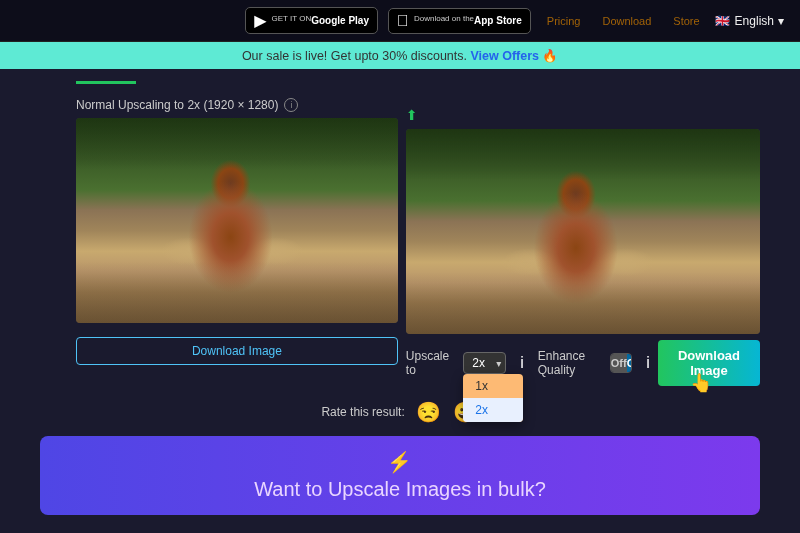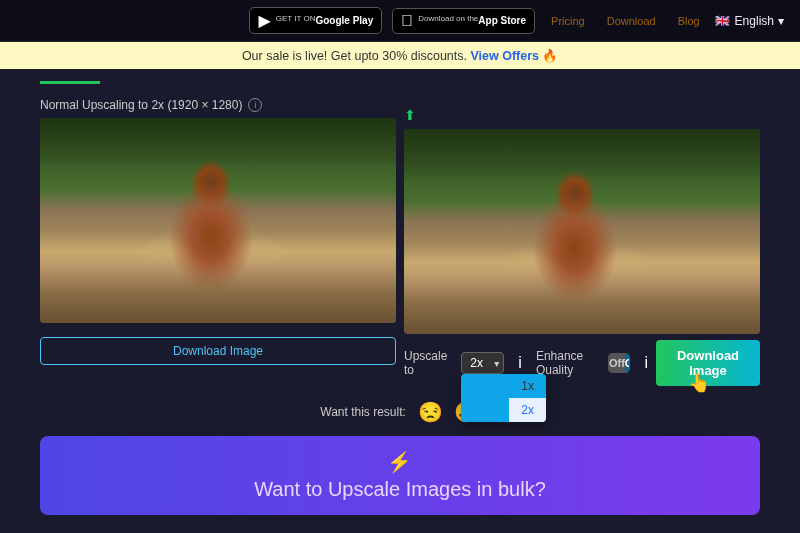"Blog" a.nav-link { text: Blog -> Store }
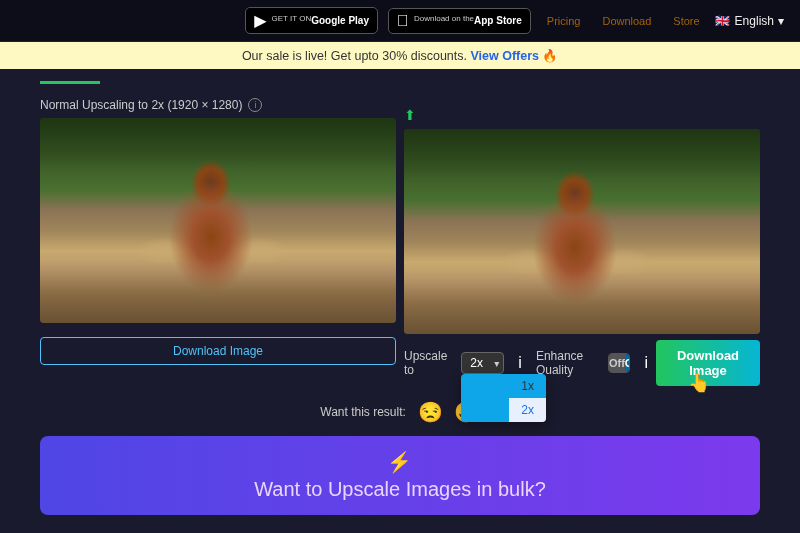"Our sale is live! Get" .sale-banner { background: #fef9c3 -> #5eead4 }
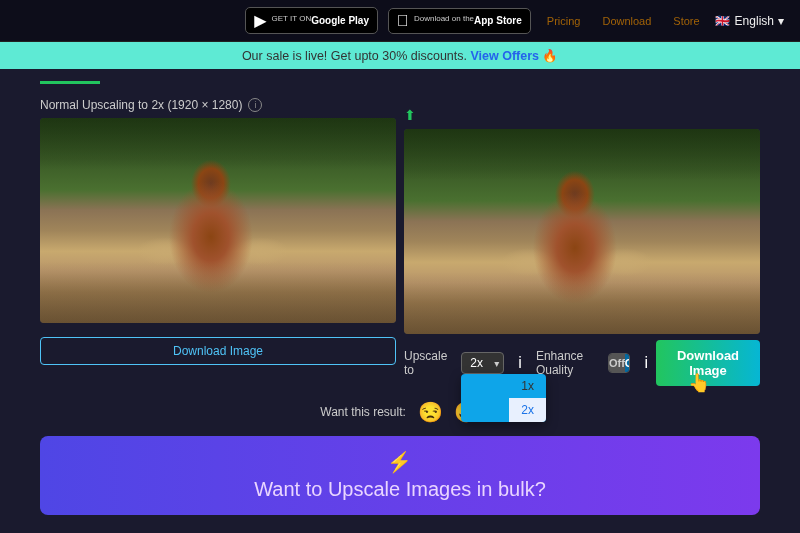"Normal Upscaling to 2x (1920" .comparison-row { margin-left: none -> 36px }
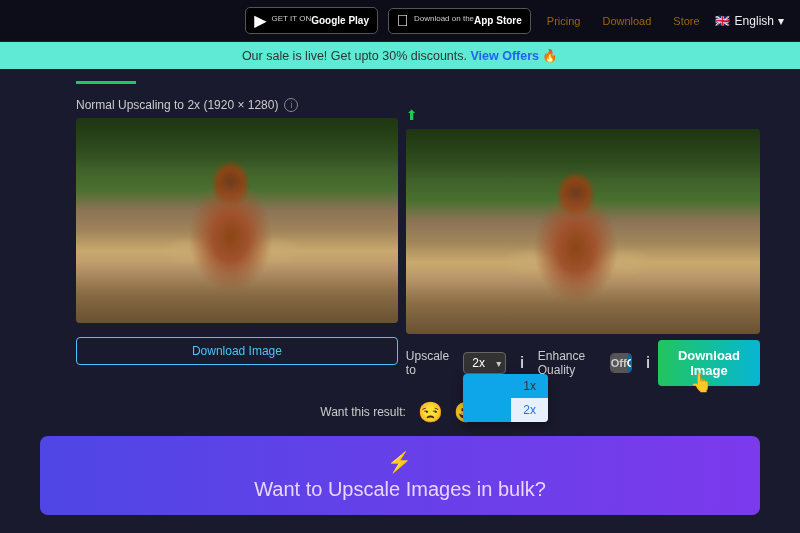"1x" .dropdown-open { background: #0ea5e9 -> #fdba74; padding-left: 48px -> none }
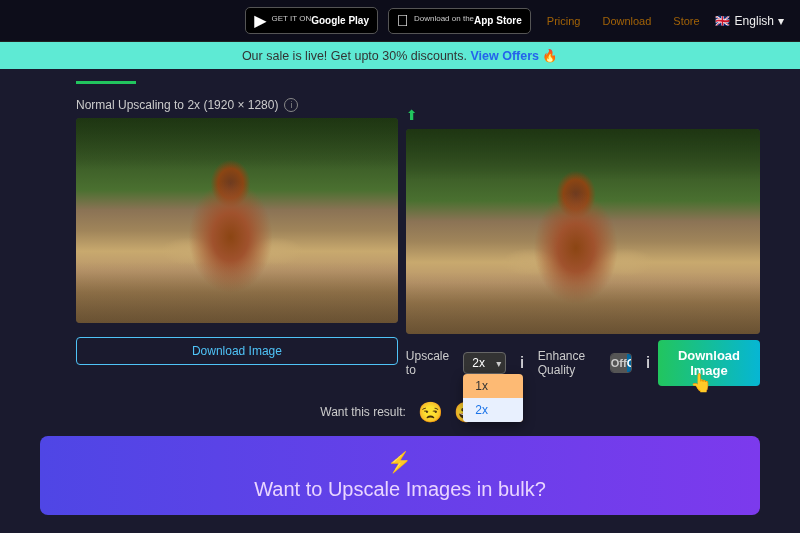"Want this result:" span { text: Want -> Rate }
